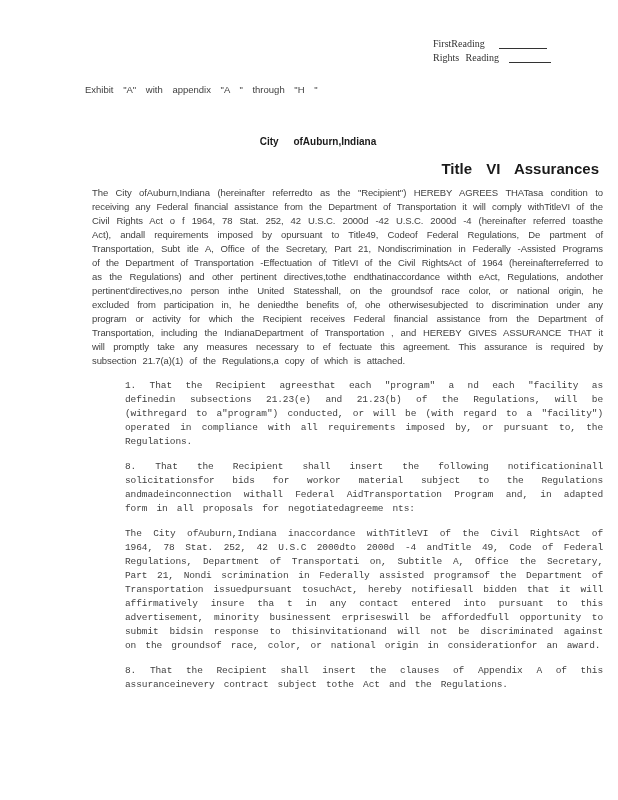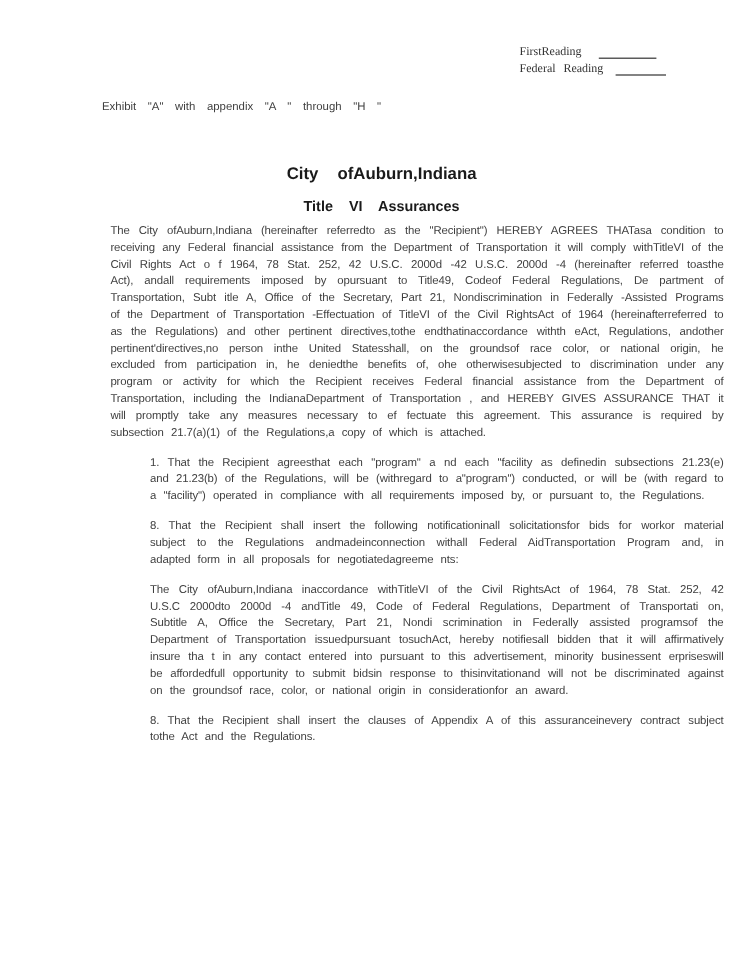"Federal Reading" span { text: Federal -> Rights }
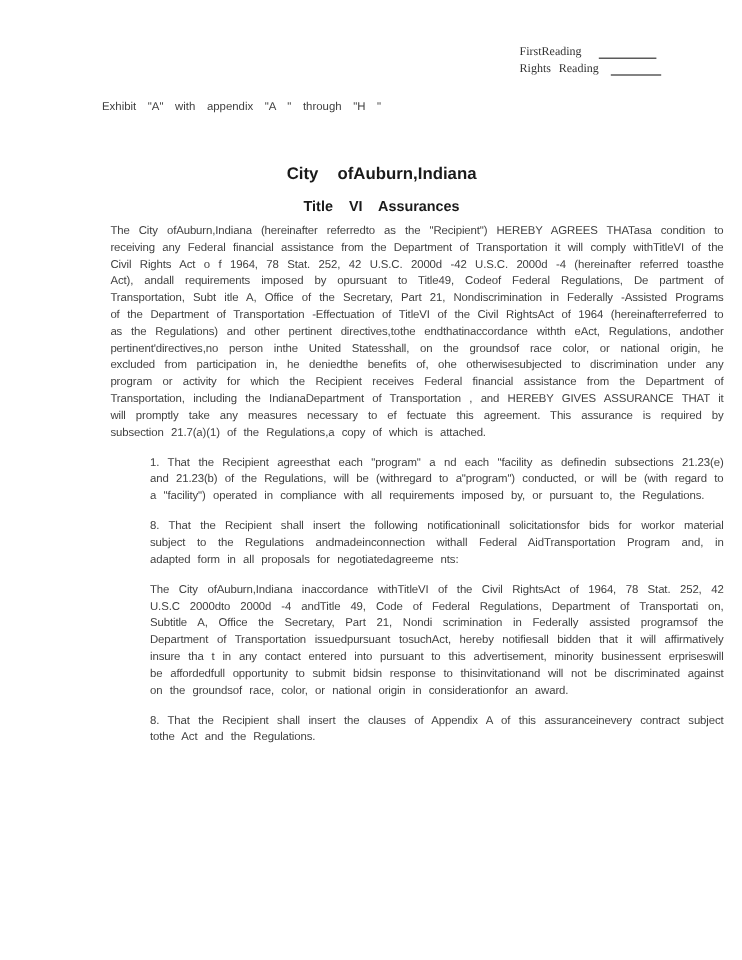"City ofAuburn,Indiana" .title-main { font-size: 14px -> 10px }
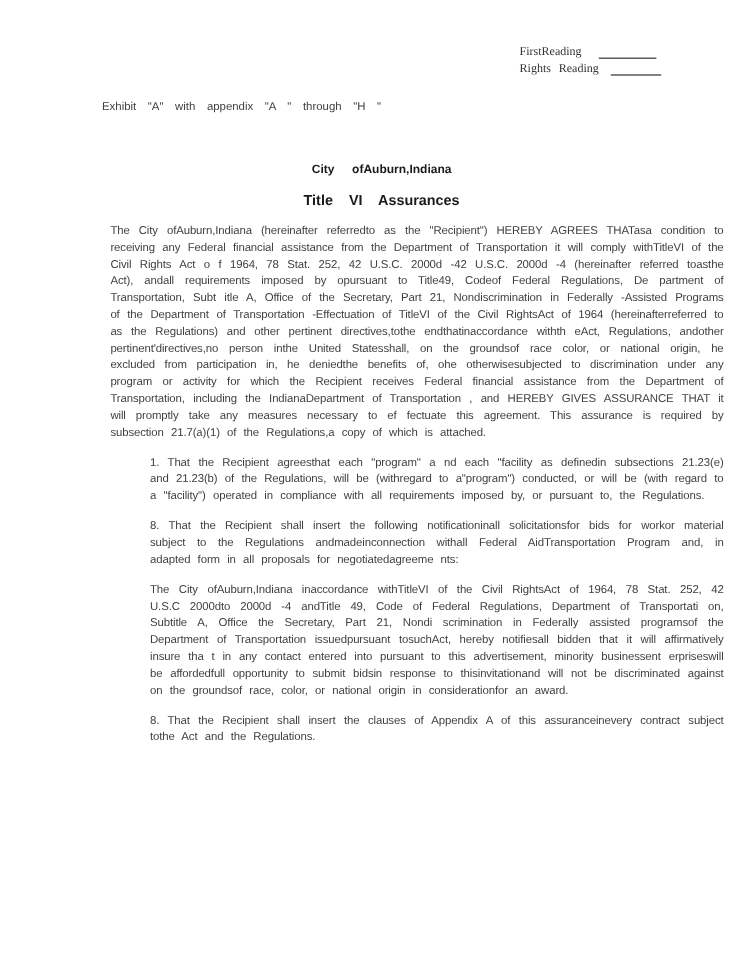"Title VI Assurances" .title-sub { font-size: 12px -> 15px; text-align: none -> right }
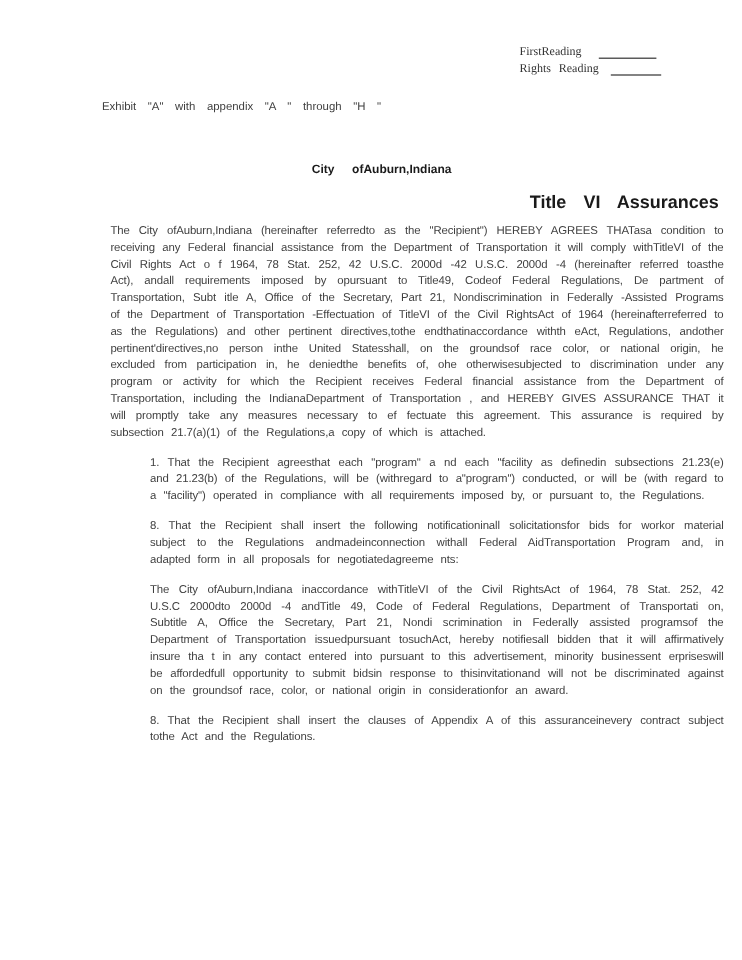"1. That the Recipient agreesthat" .para.indent { font-family: none -> Liberation Mono, monospace }
